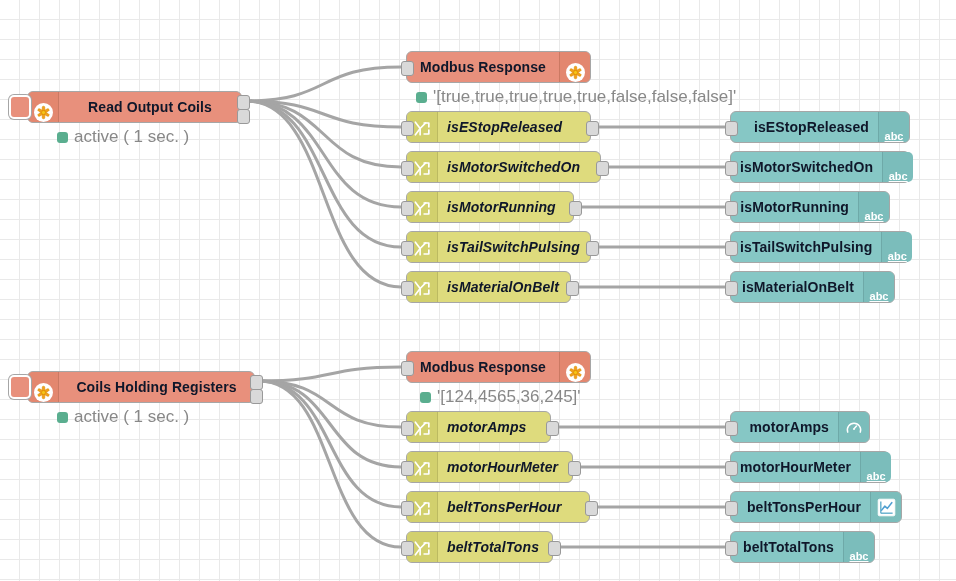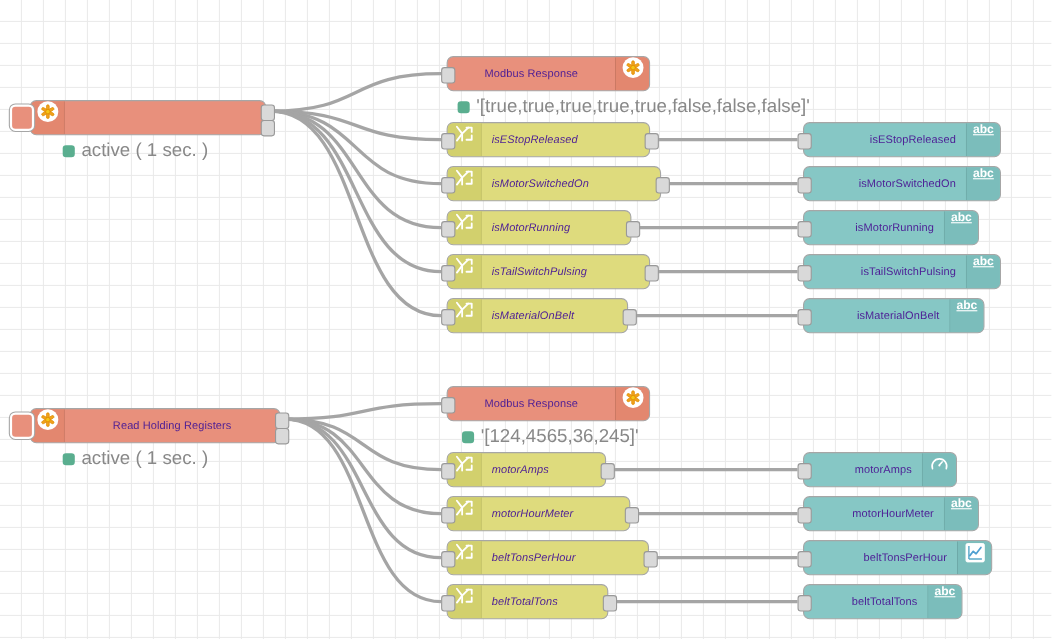"Modbus Response" .node-label { color: #4c1d95 -> #0f172a; font-size: 10px -> 14px; font-weight: none -> bold }
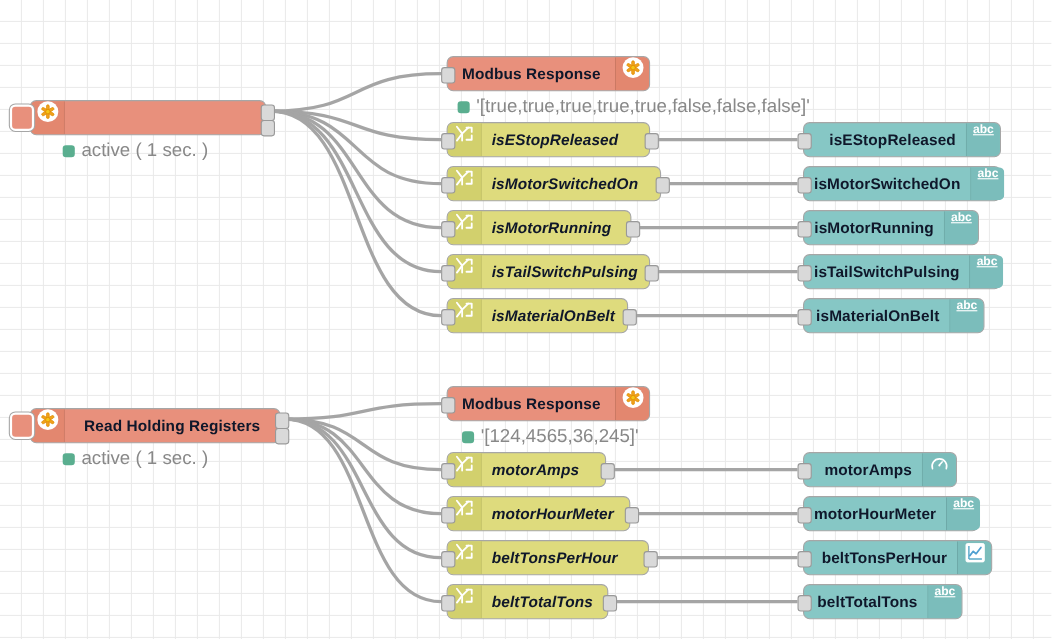"Read Output Coils" div.node-label { html: none -> <div>Read Output Coils</div> }
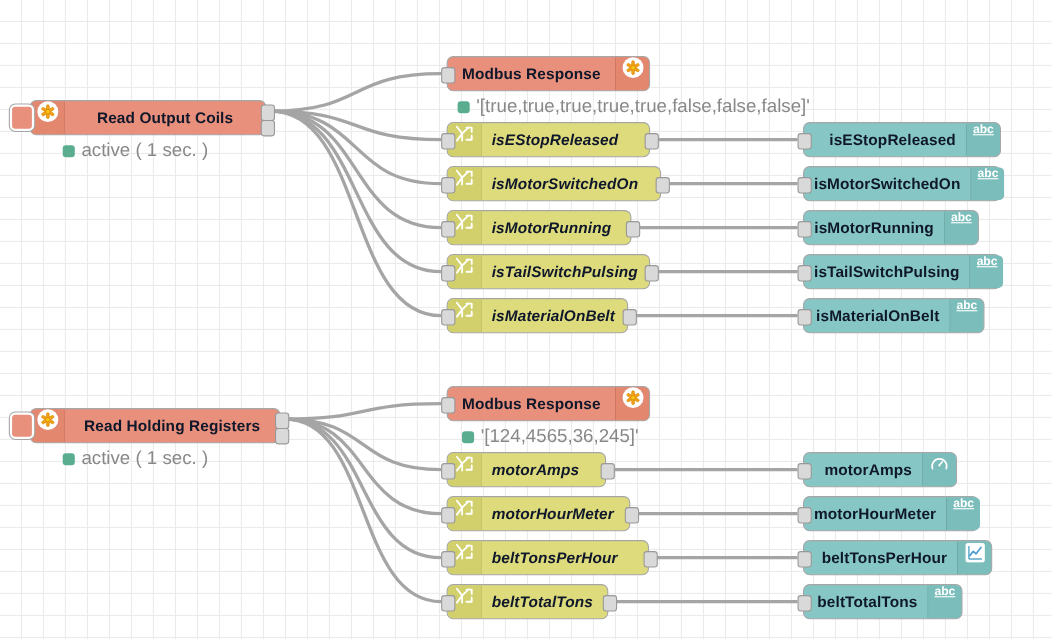"abc" .icon-band { align-items: flex-start -> flex-end }
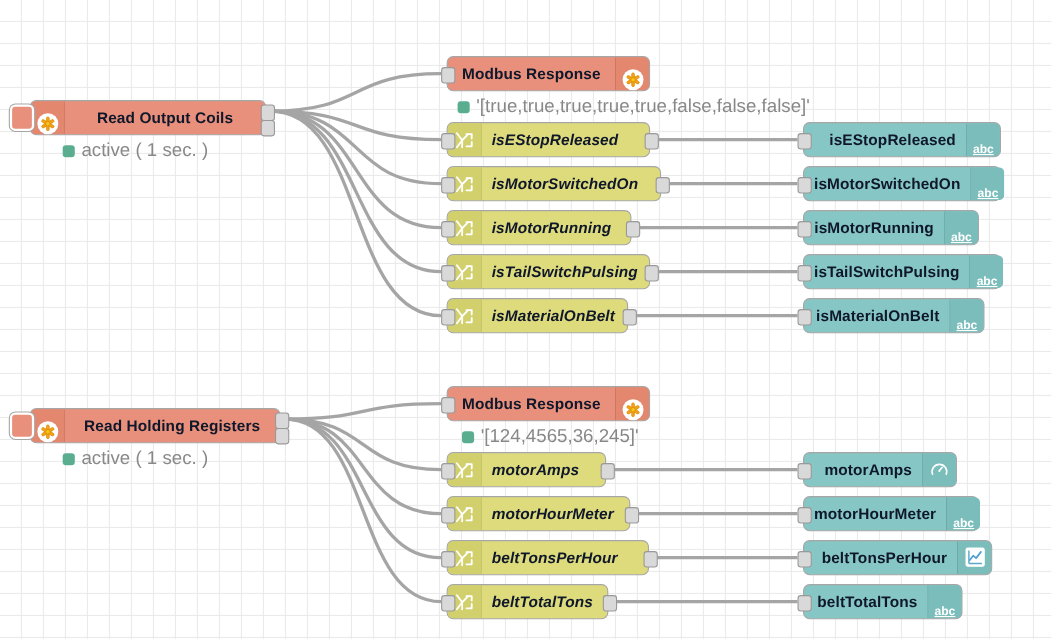"Read Holding Registers" div.node-label { text: Read -> Coils }
